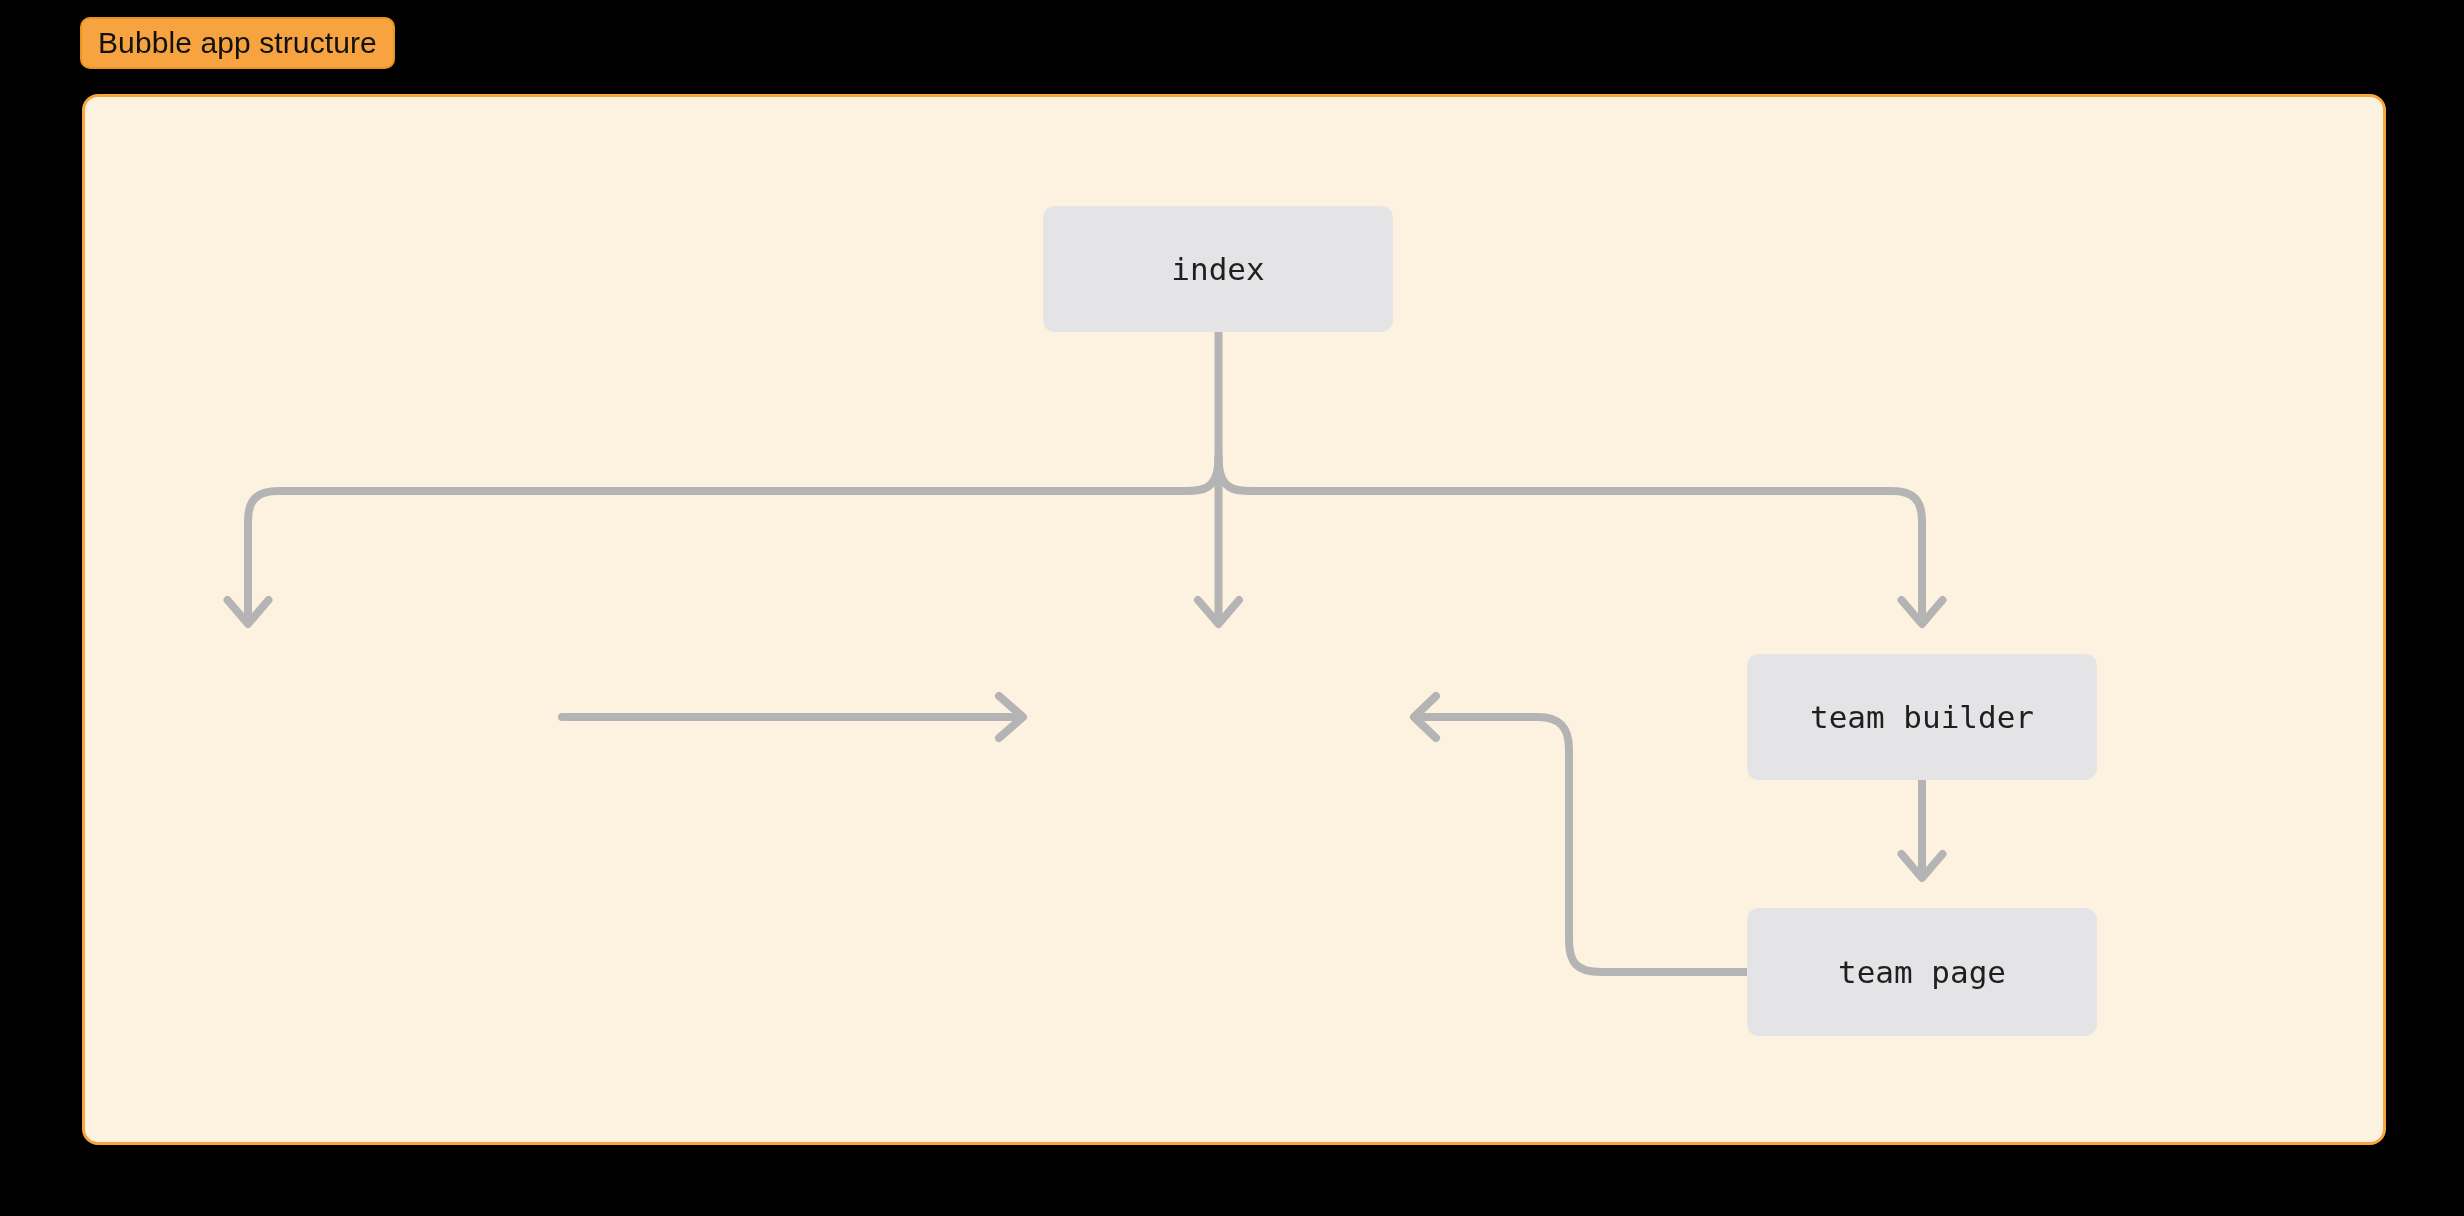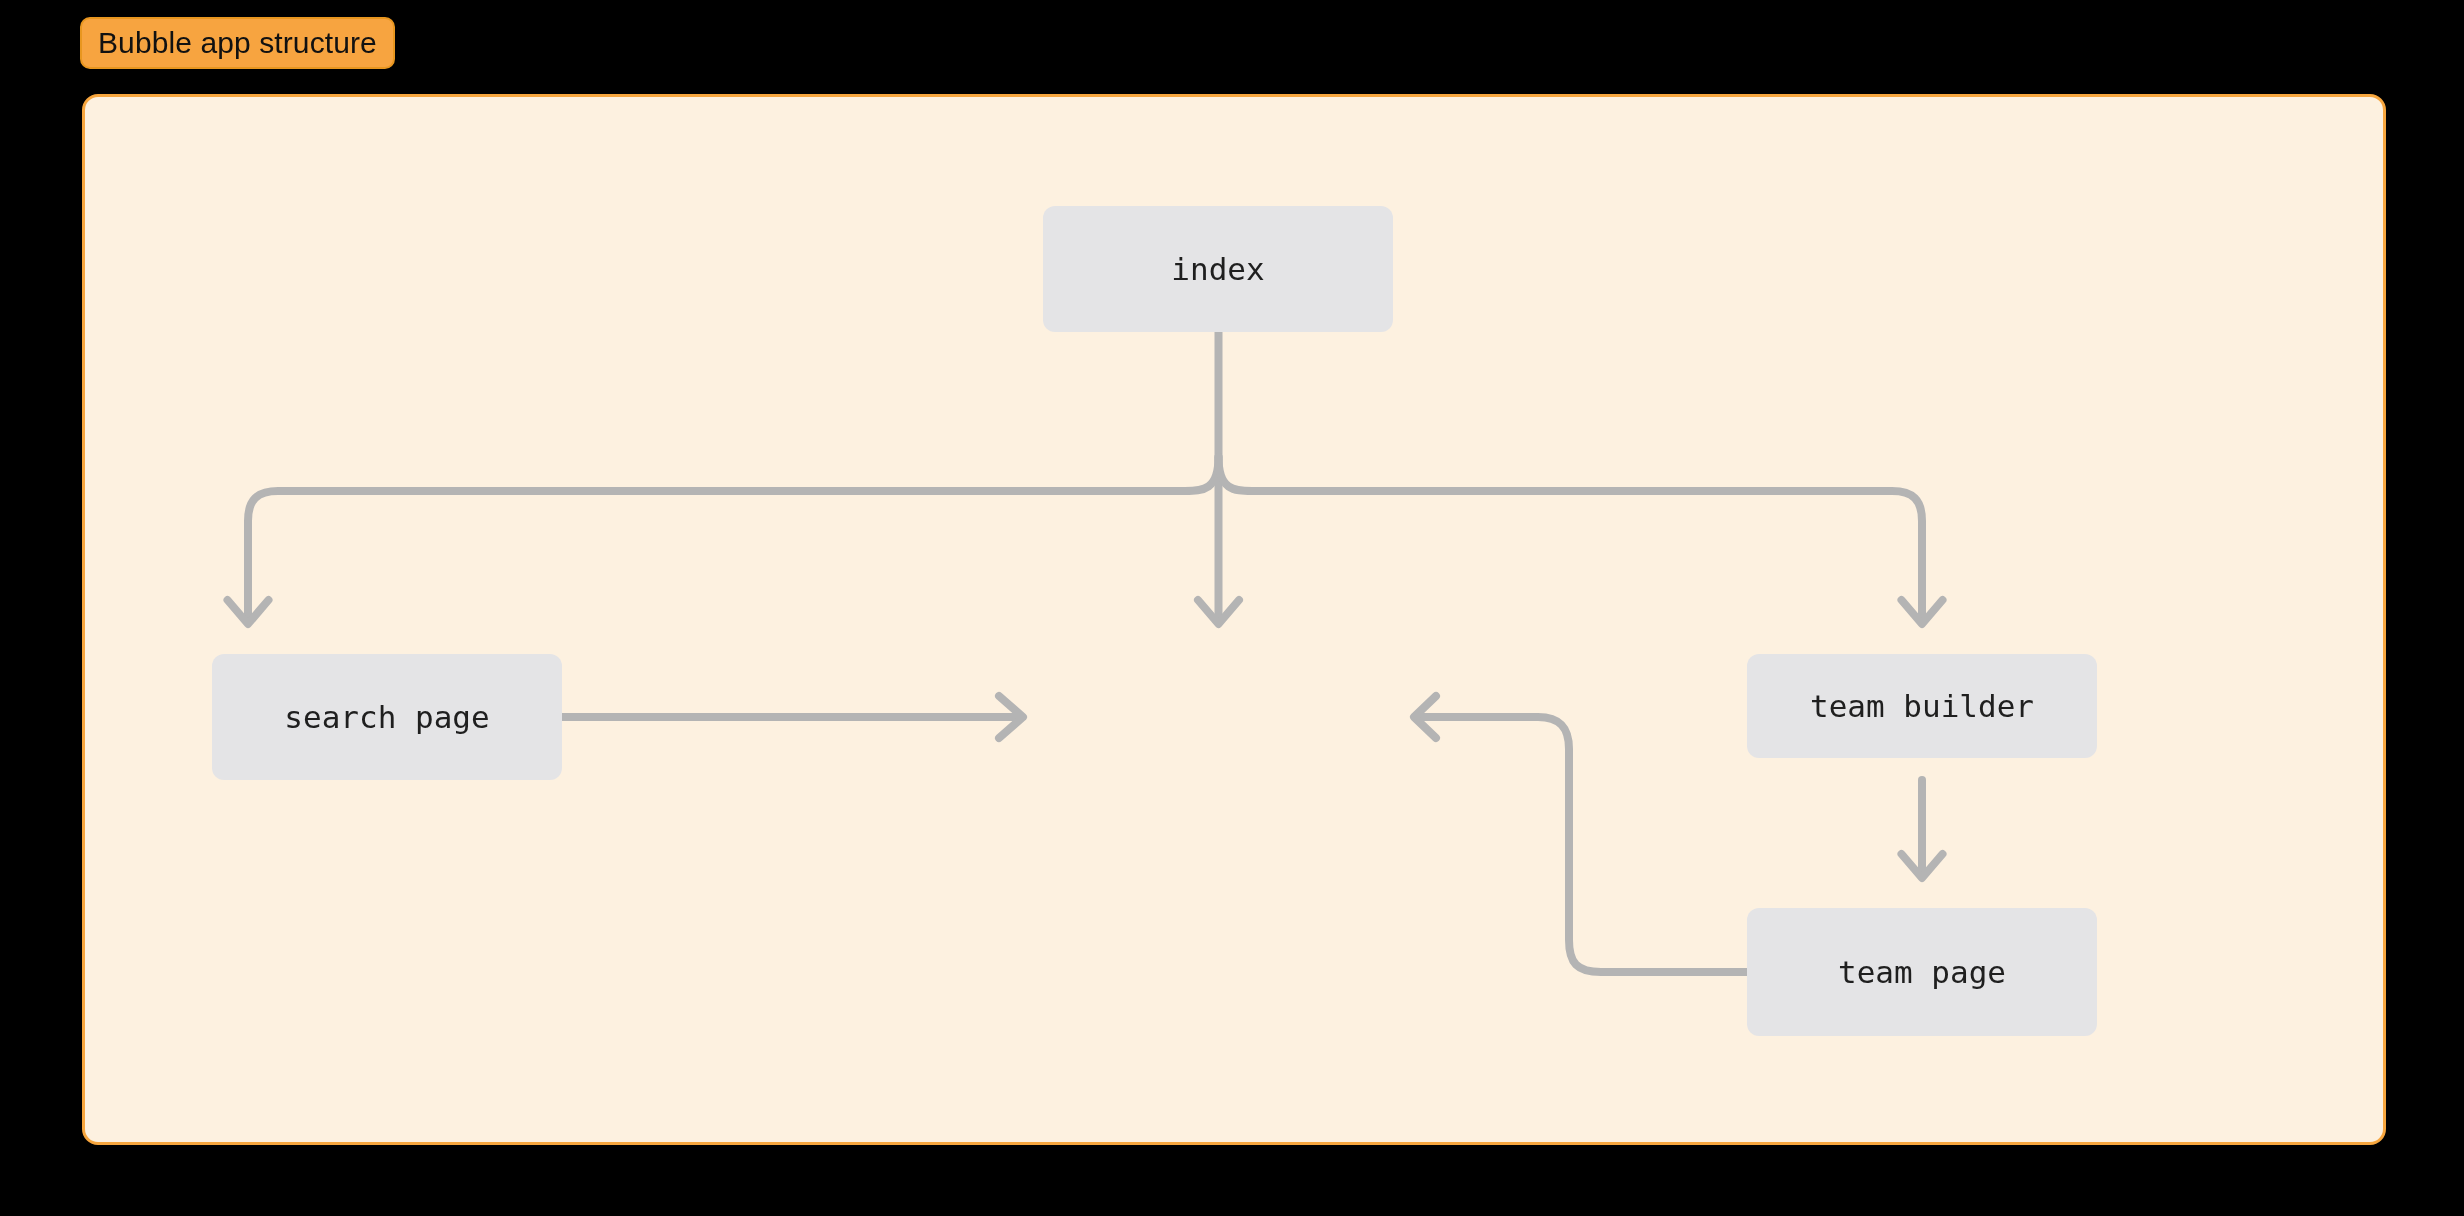"search page" div.node { html: <div> <span>search page</span> </div> -> none }
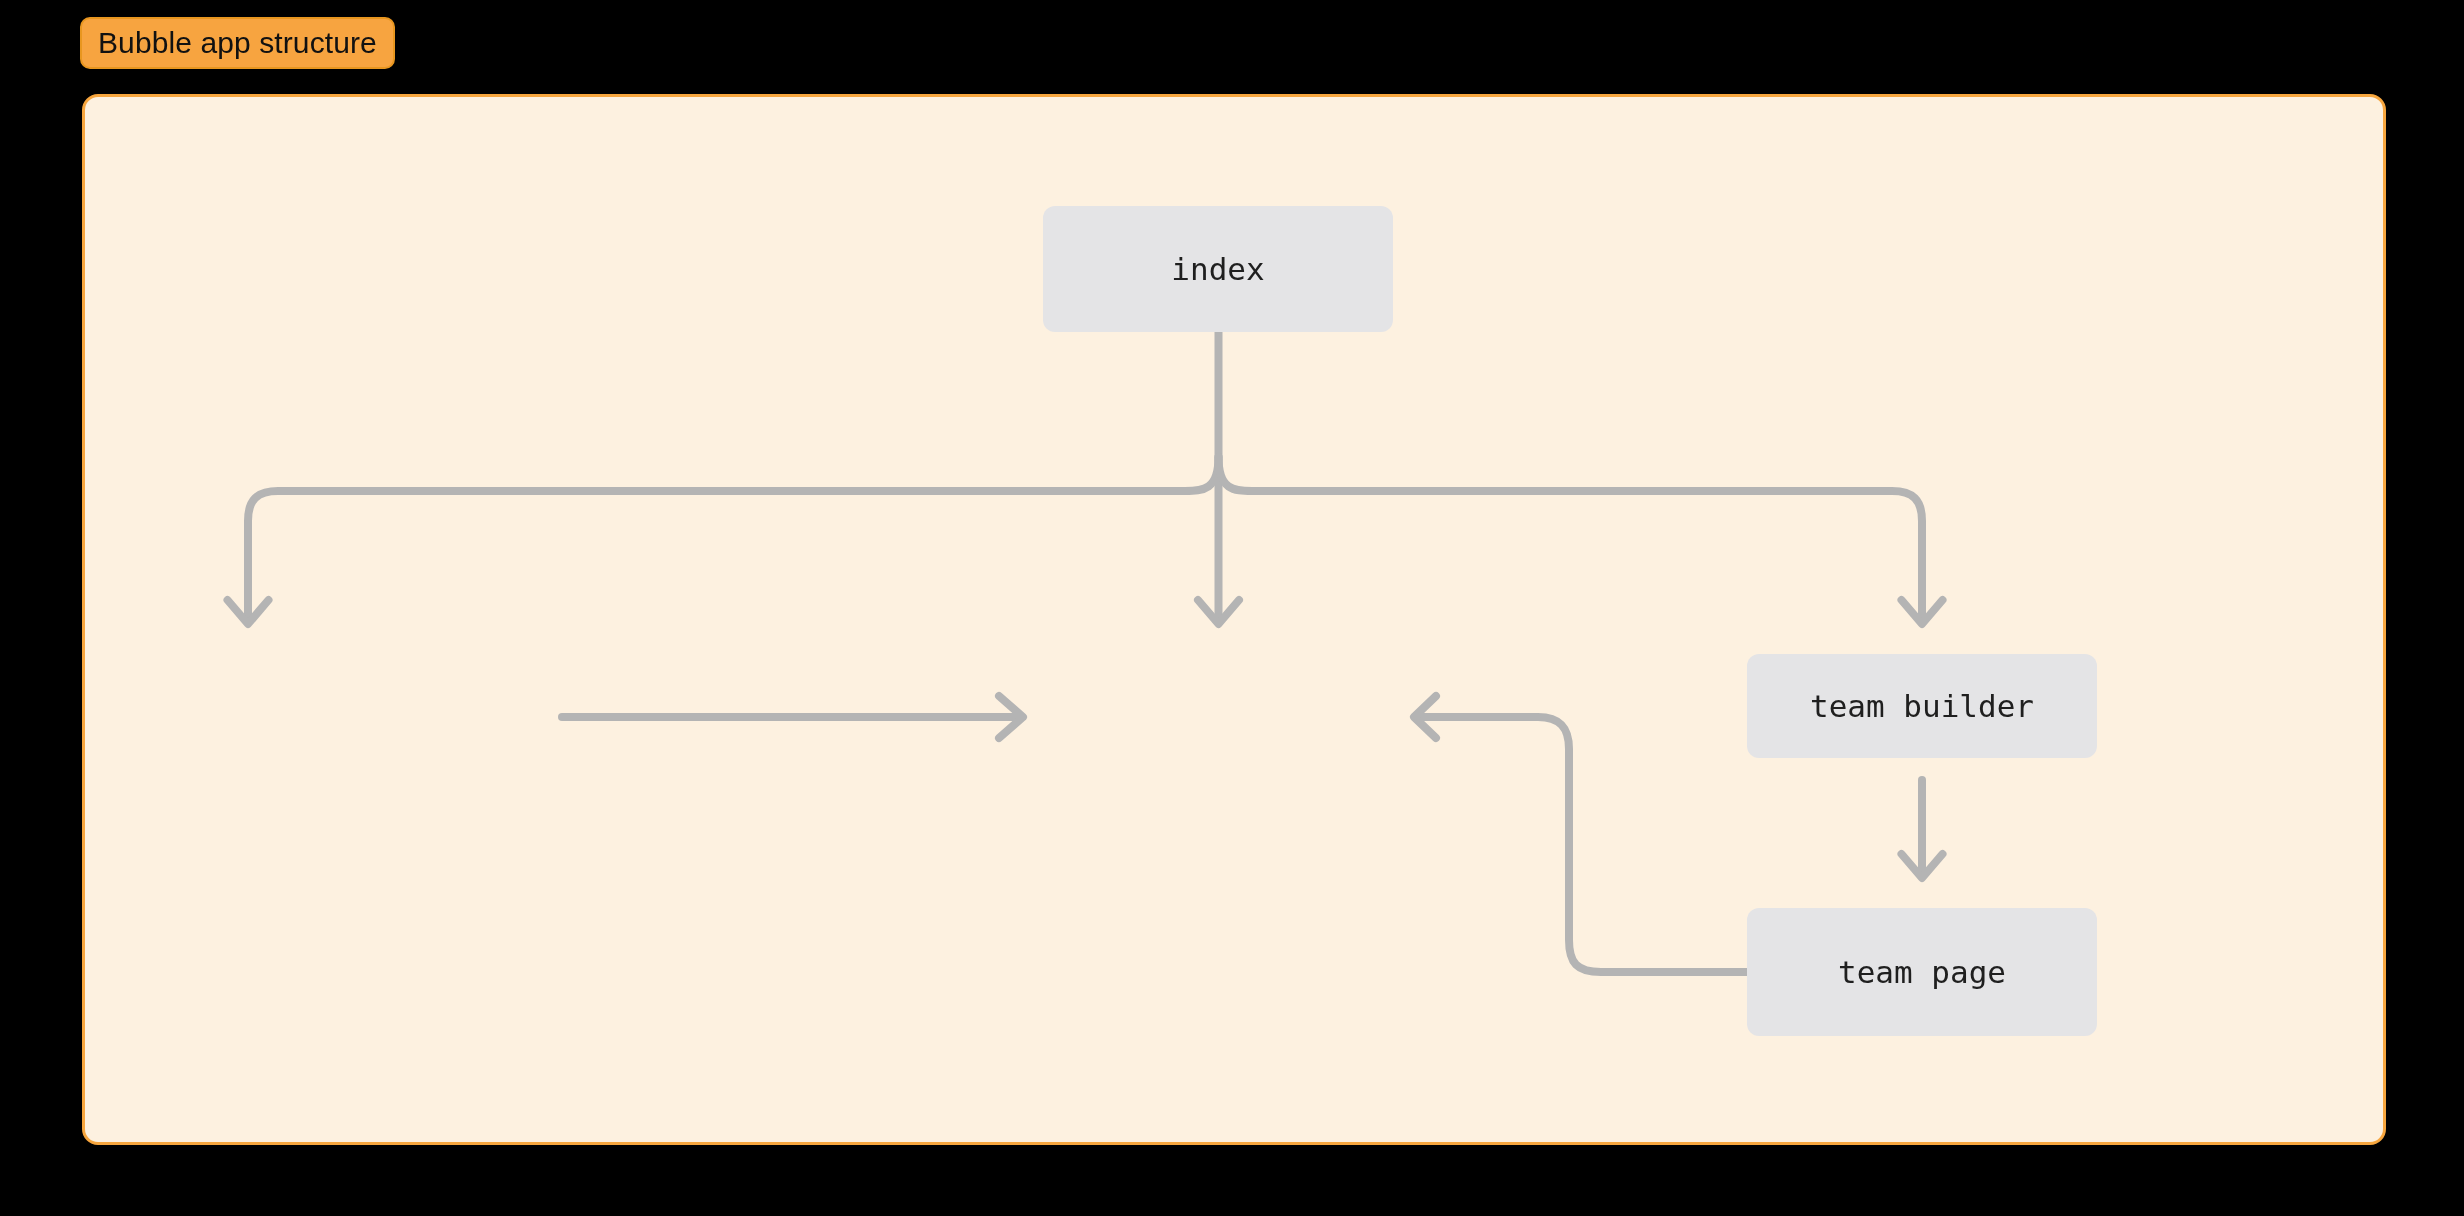"team builder" #node-team-builder { height: 104px -> 126px }
